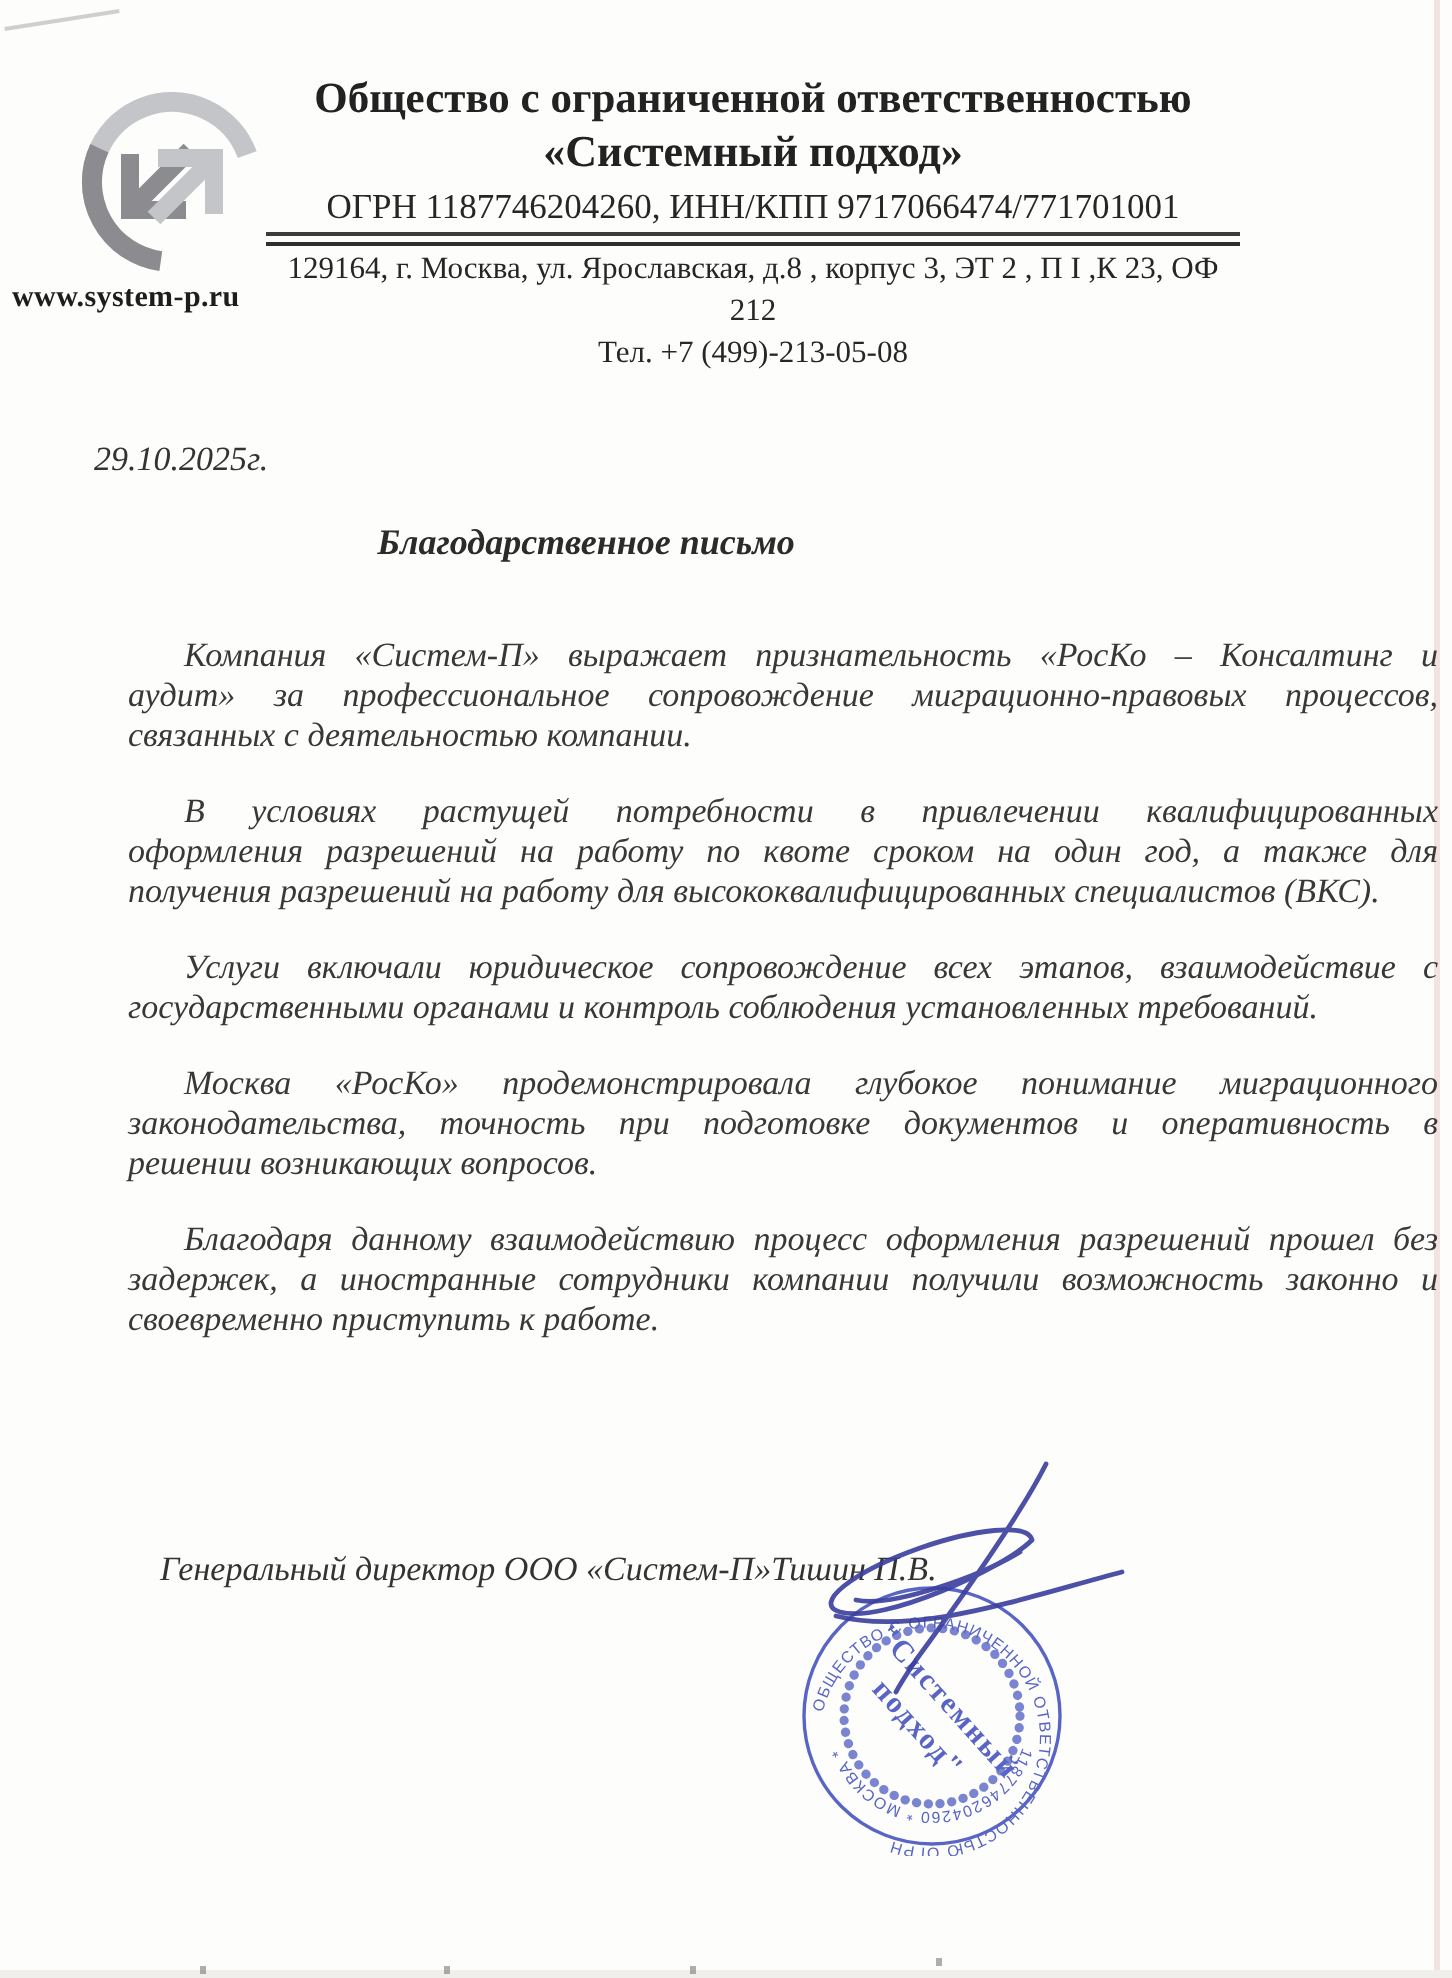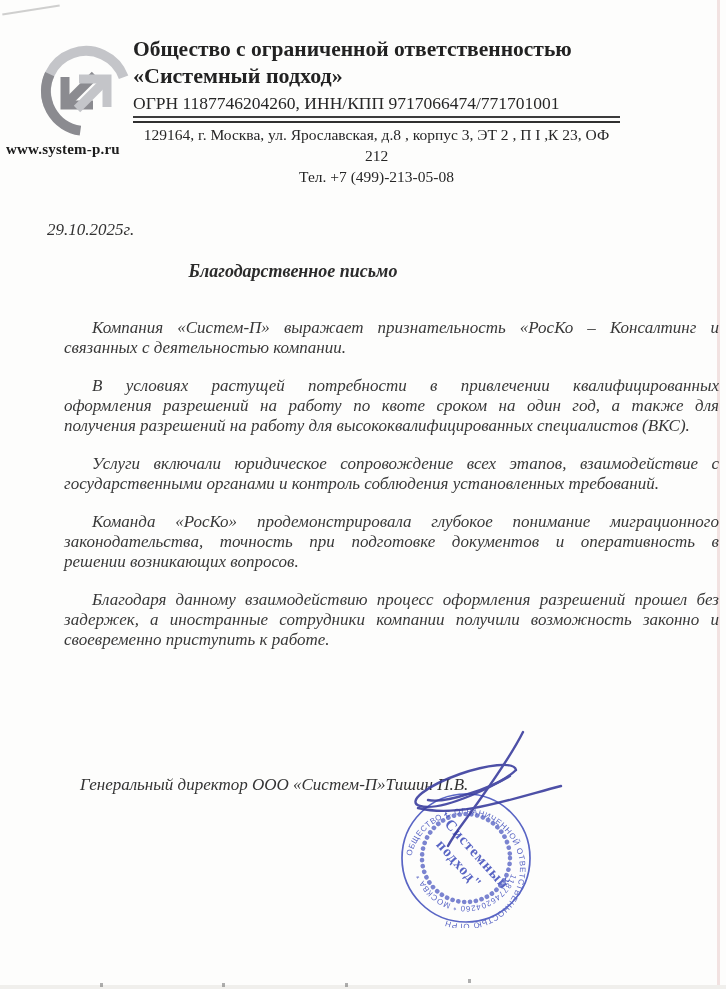"Общество с ограниченной ответственностью" .head-text { text-align: left -> center }
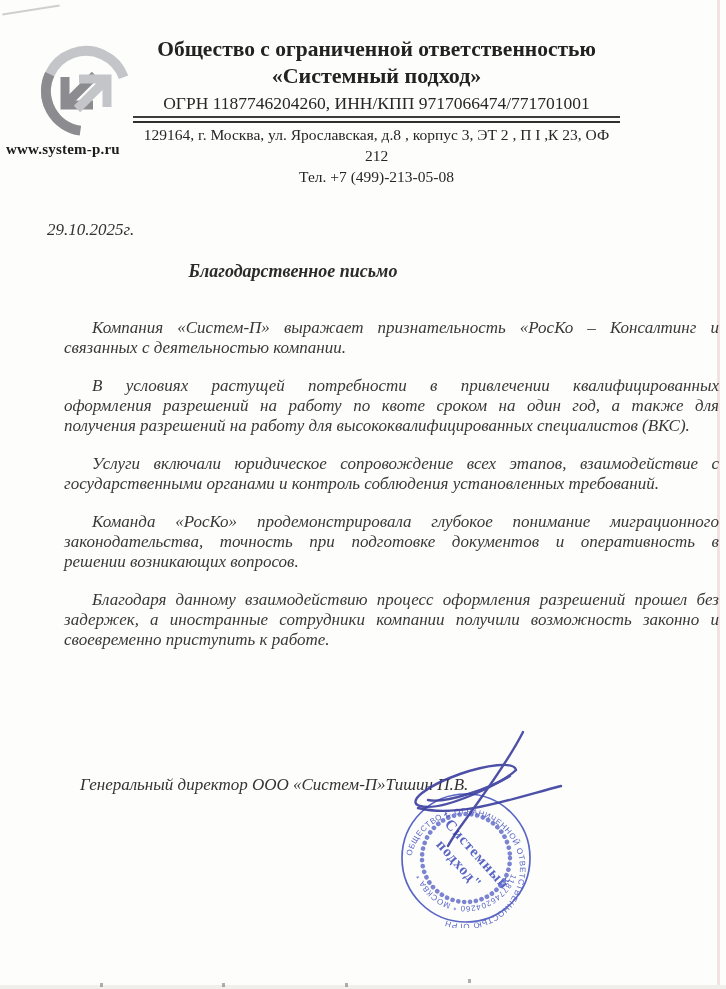"аудит» за профессиональное сопровождение" div.line { html: none -> <div>аудит» за профессиональное сопровождение миграционно-правовых процессов,</div> }
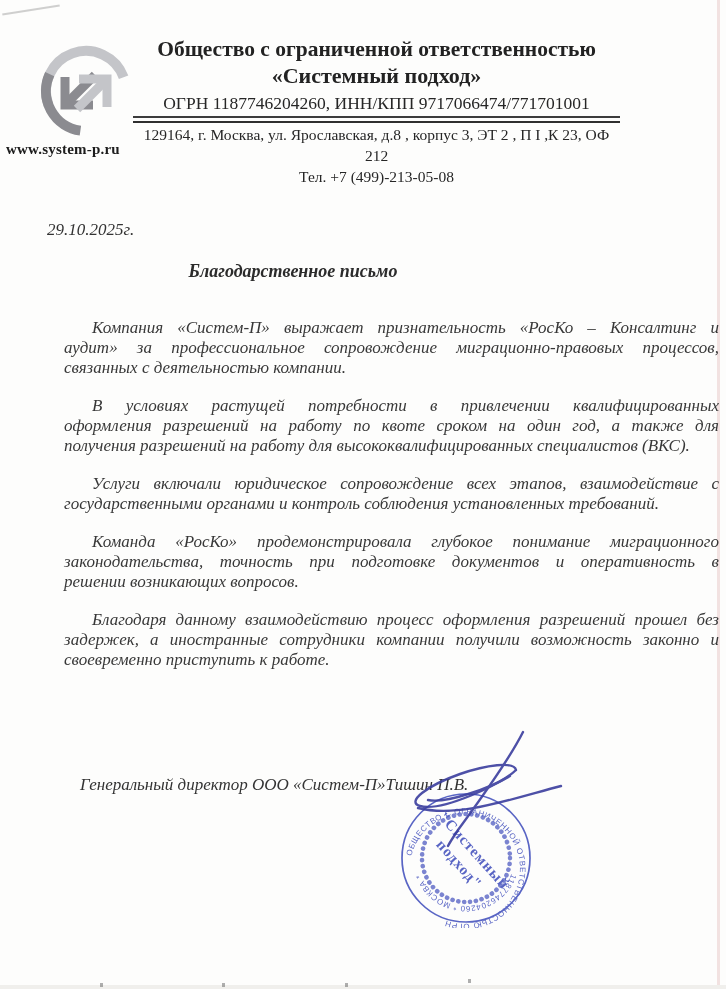"Команда «РосКо» продемонстрировала" div.line { text: Команда -> Москва }
